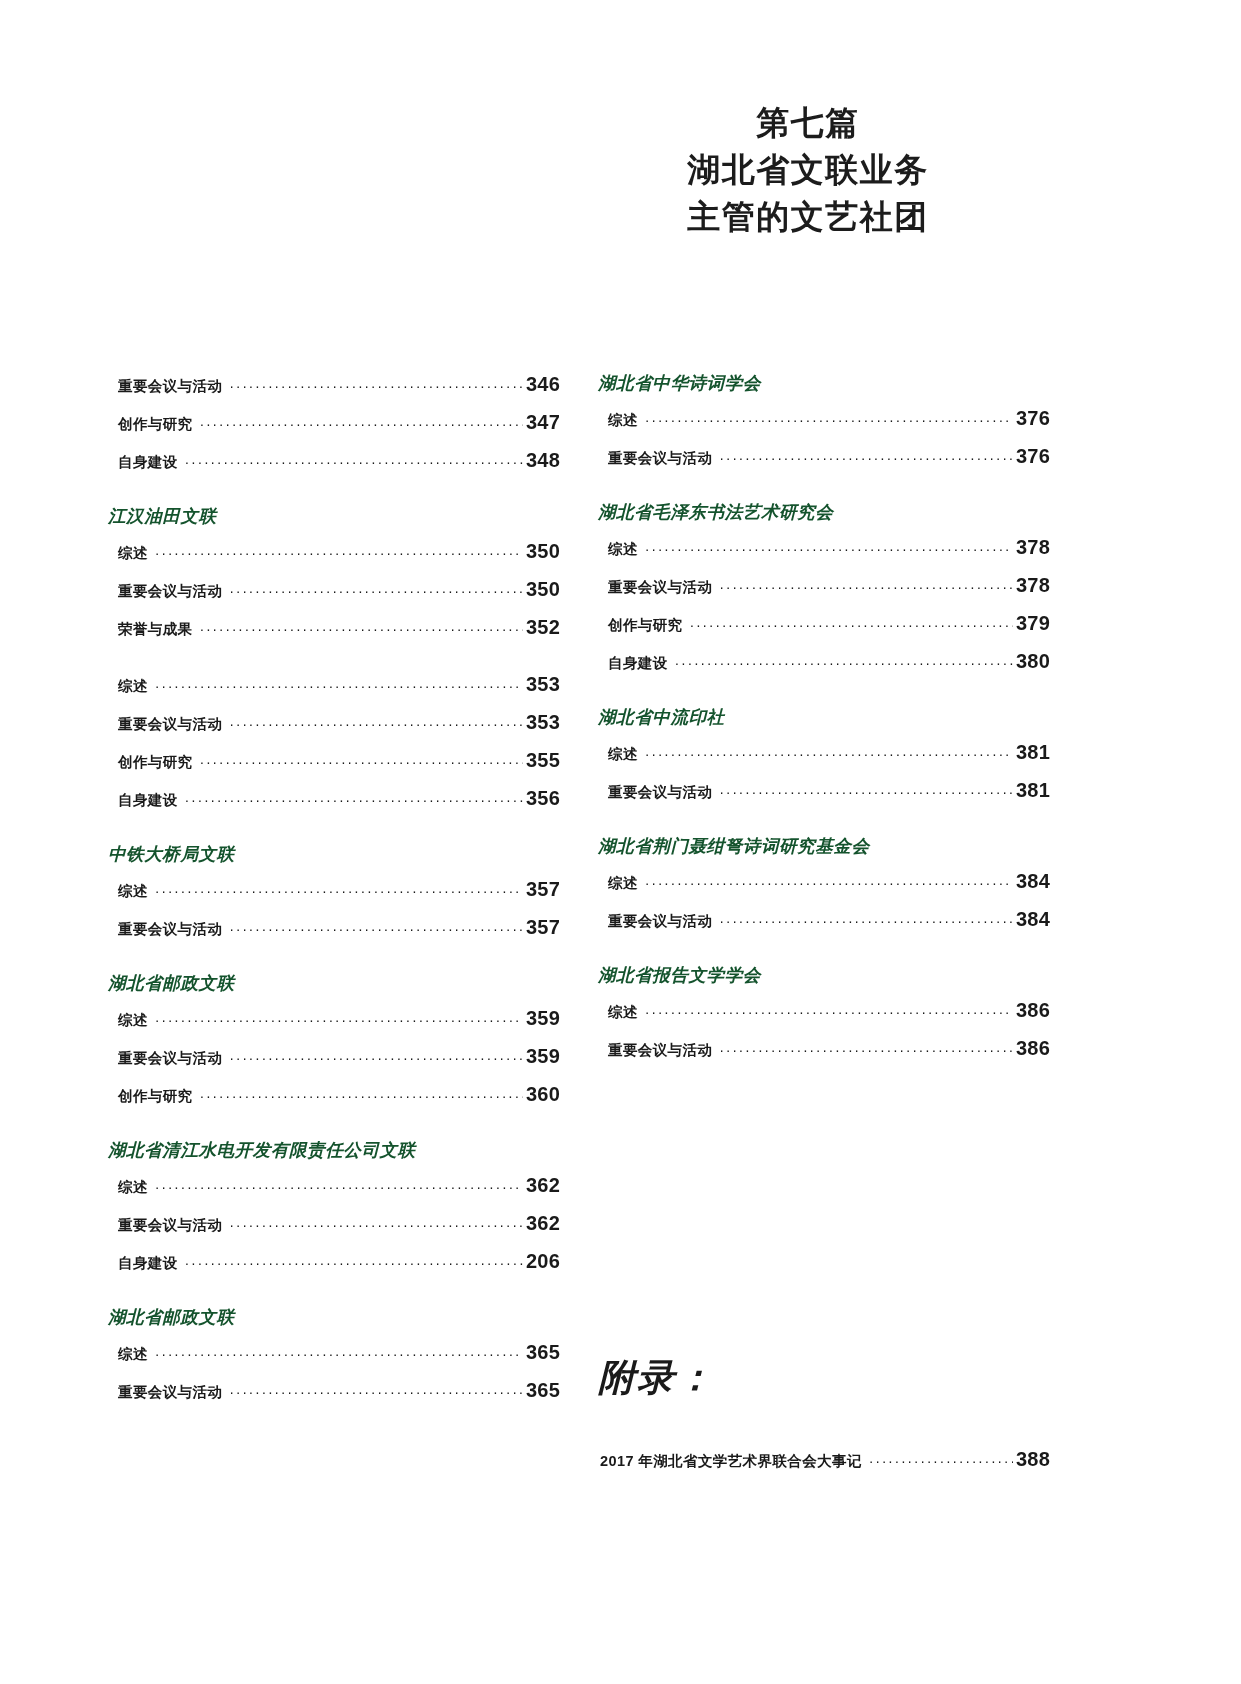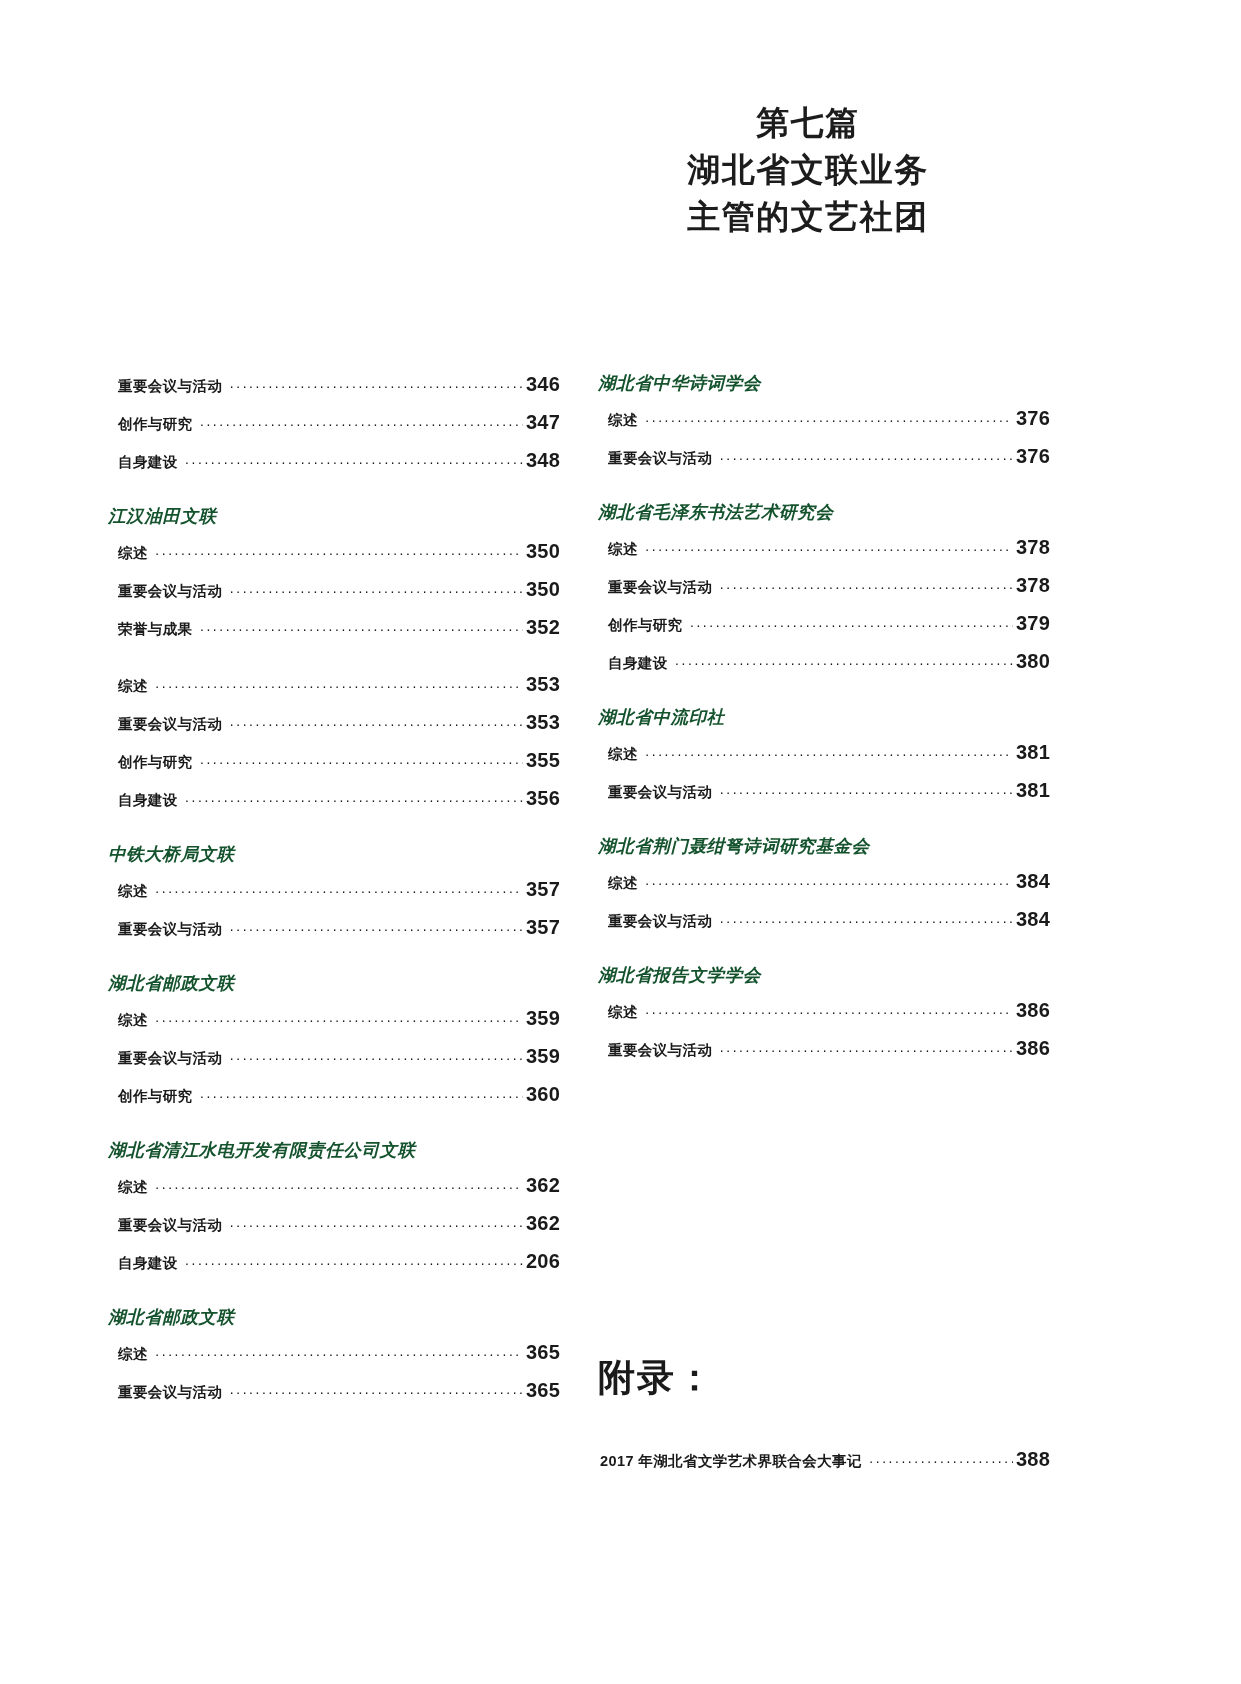"附录：" .appendix-title { font-style: none -> italic }
